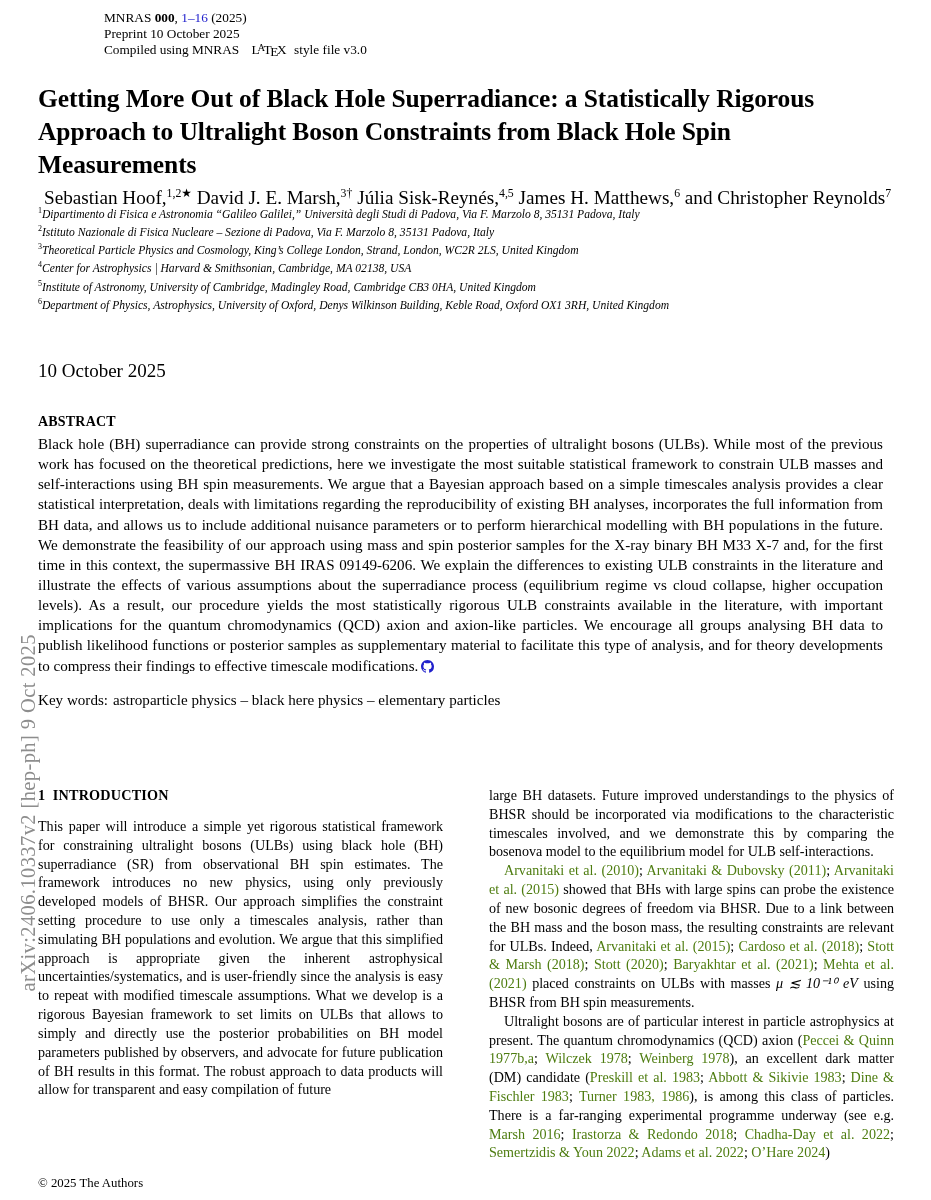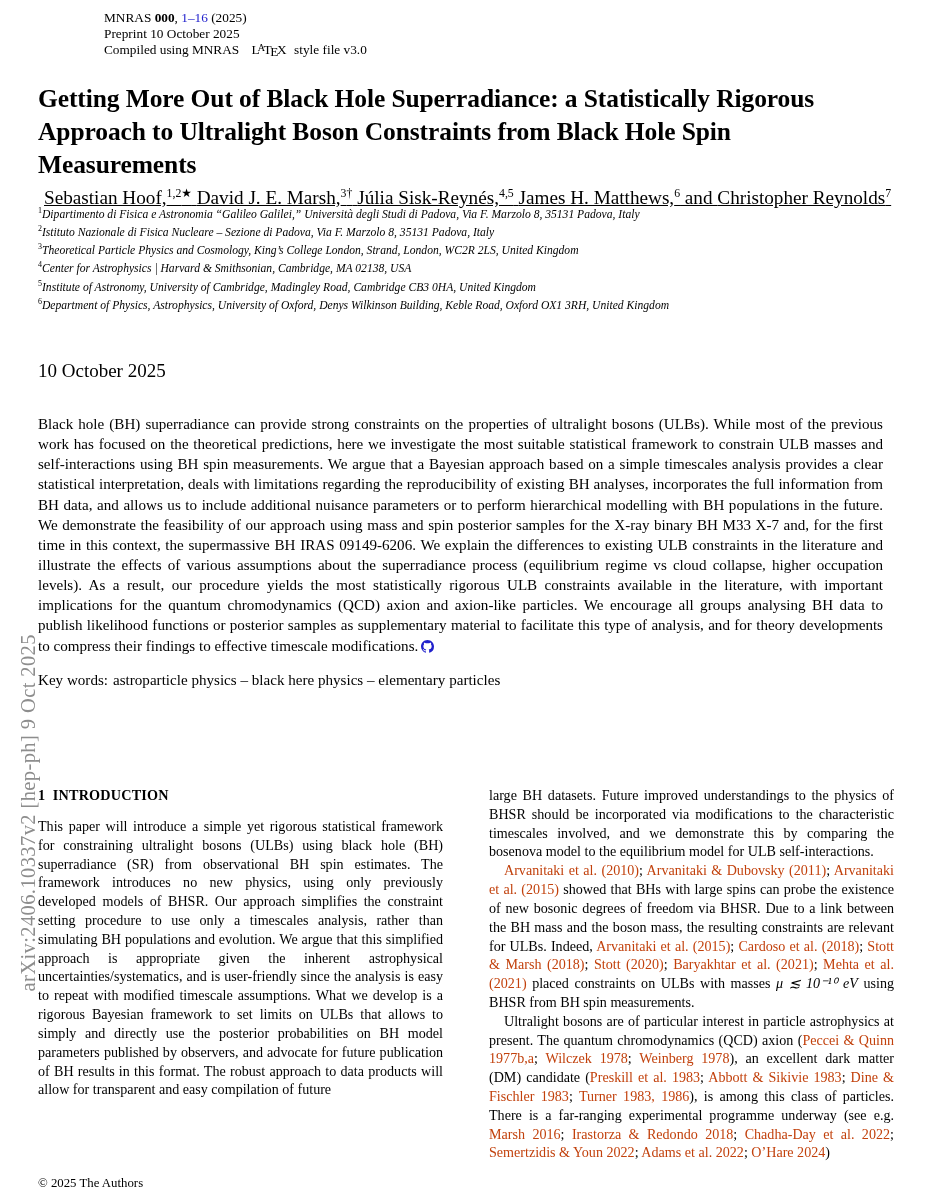"Sebastian Hoof,1,2★ David J. E." #authors { text-decoration: underline -> none }
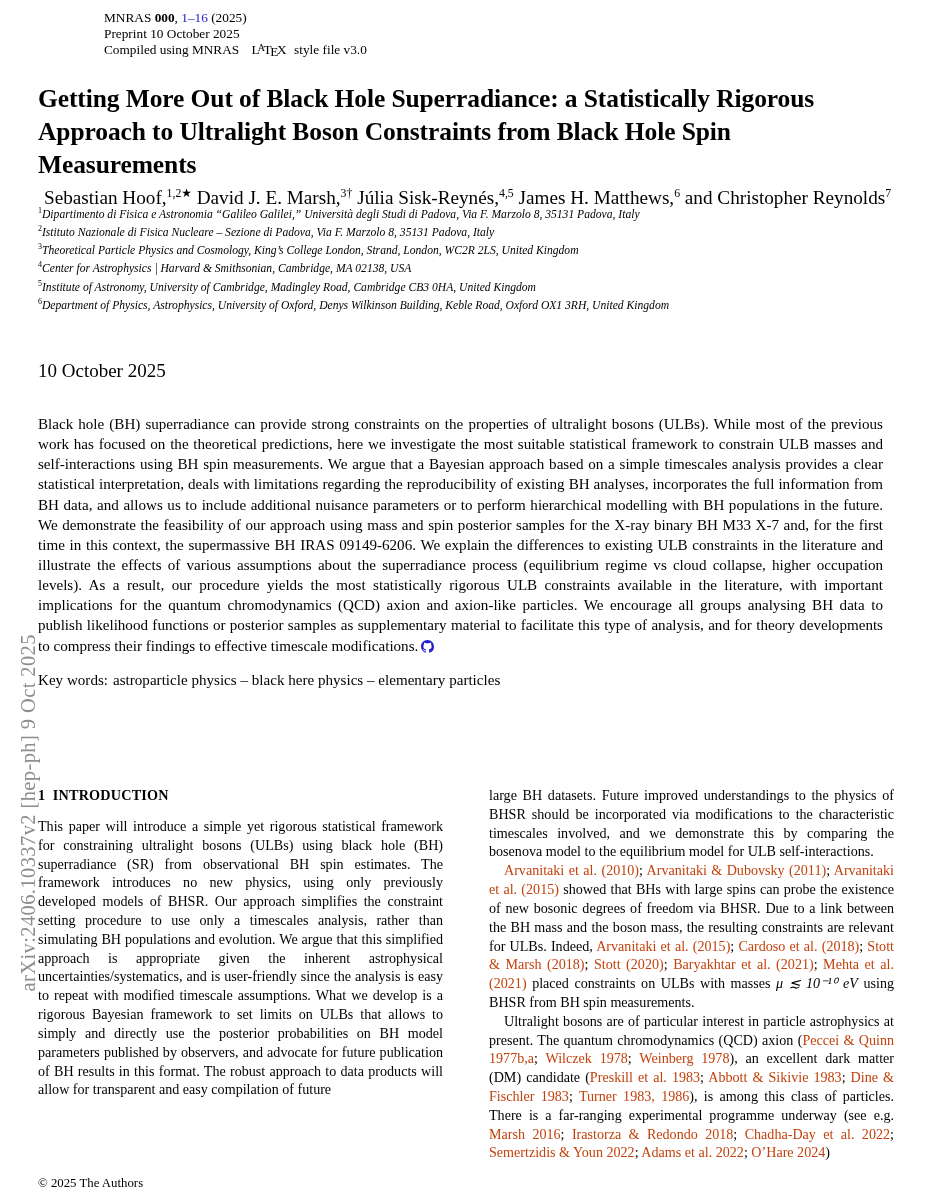"ABSTRACT" div { html: none -> <div>ABSTRACT</div> }
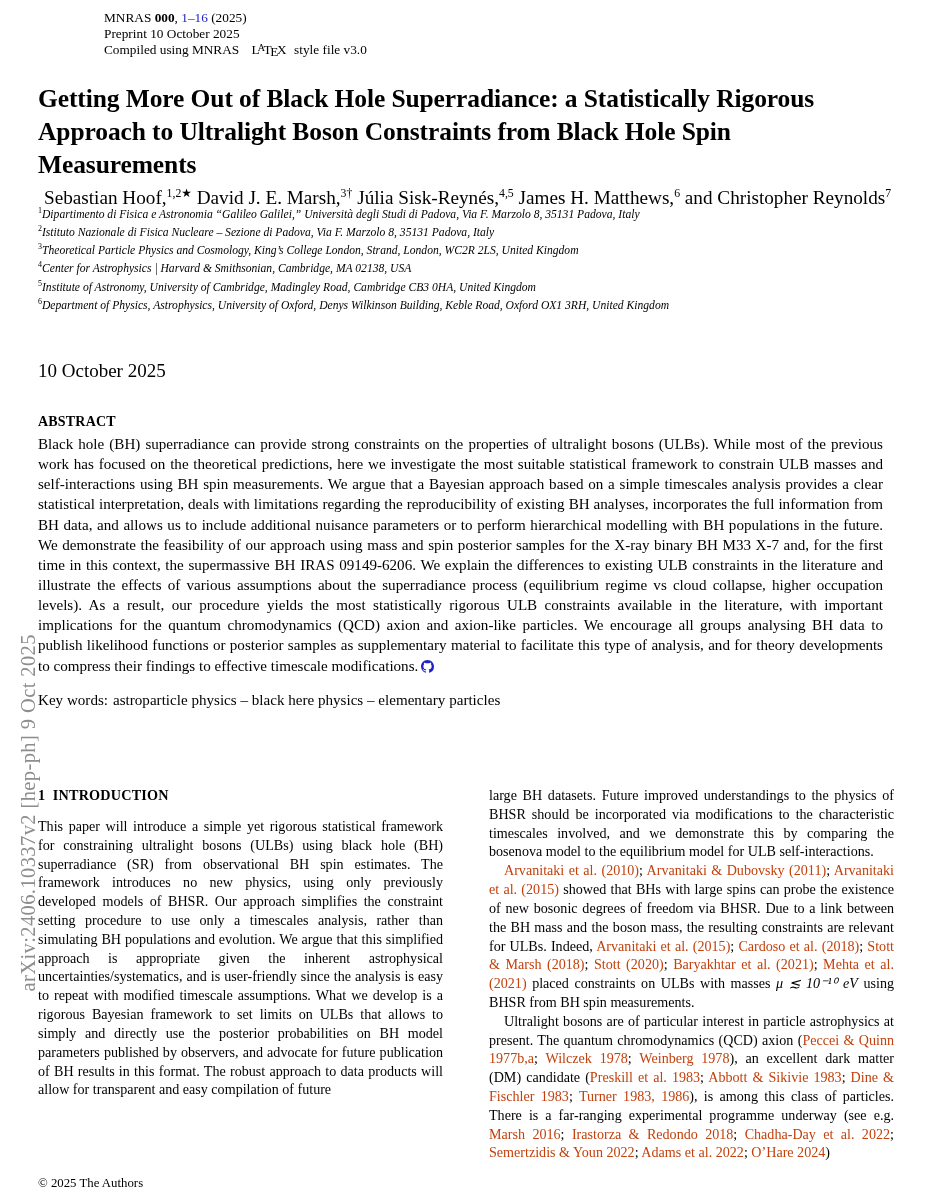"Arvanitaki et al. (2010)" .cite { color: #c2410c -> #4d7c0f }
